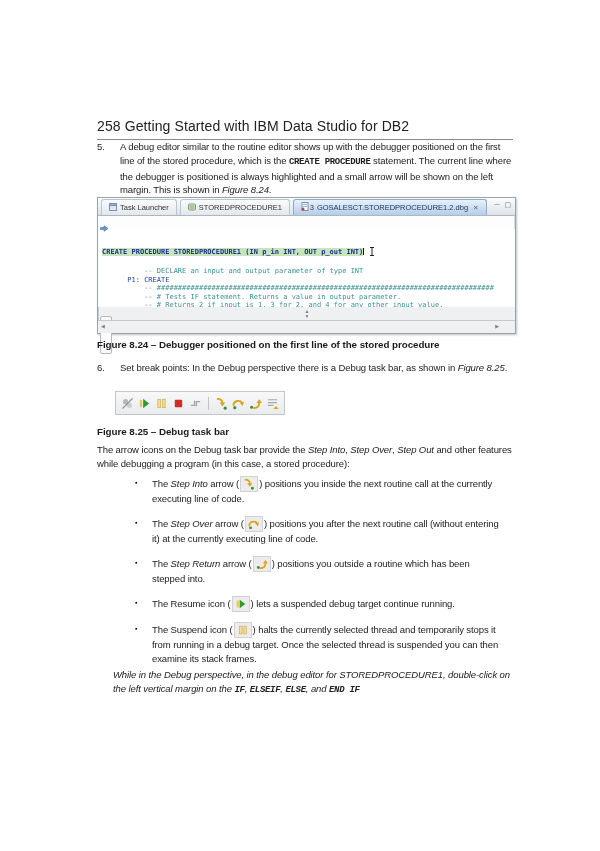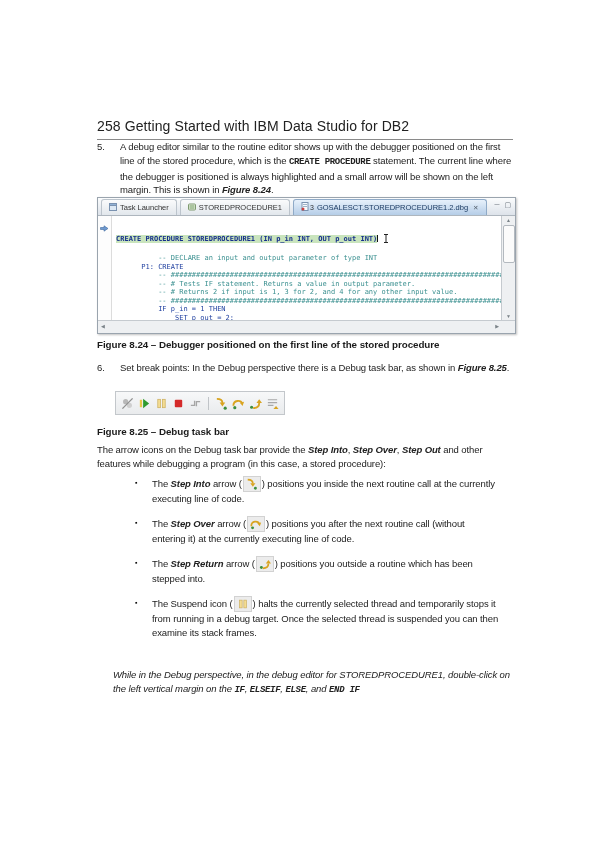"Figure 8.24" em { font-weight: bold -> none }
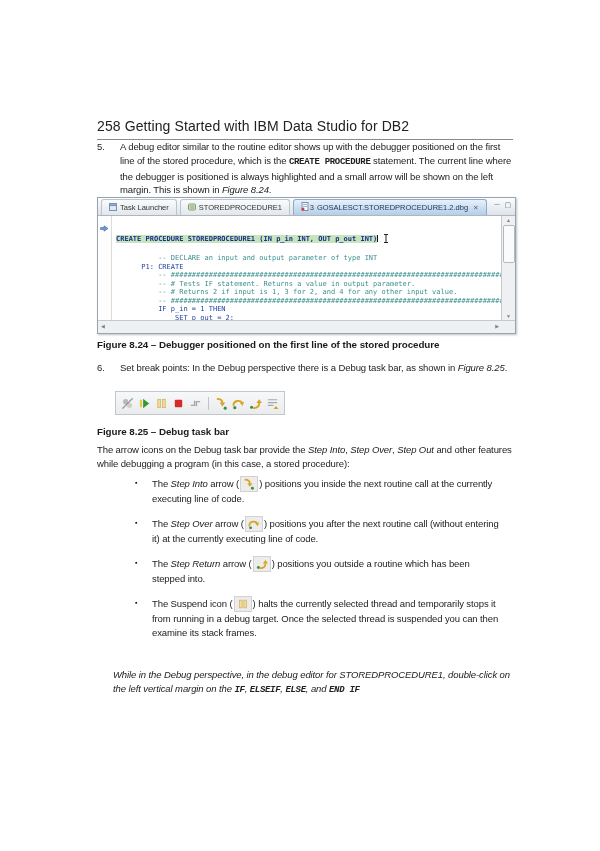"CREATE PROCEDURE STOREDPROCEDURE1 (IN" .ed-body { flex-direction: none -> column }
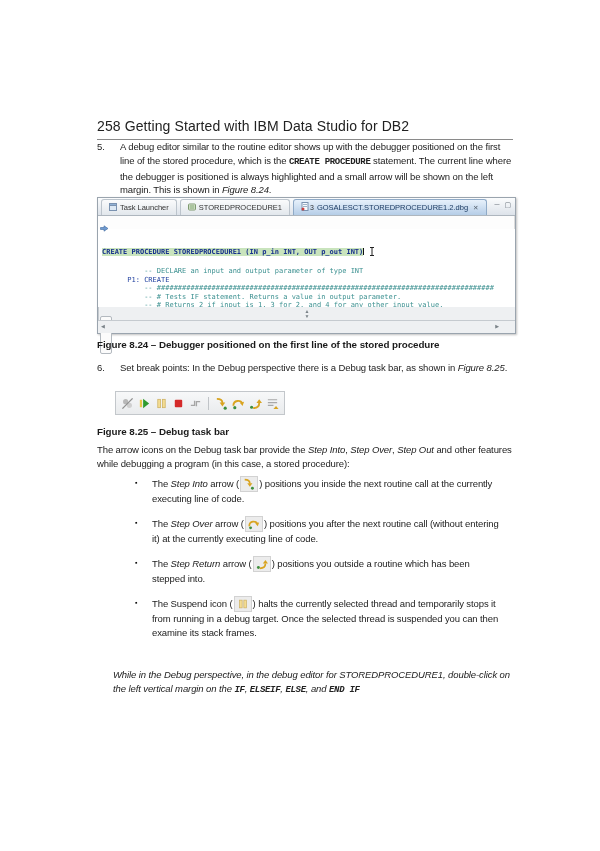"The Resume icon ( )" div.bullet { html: none -> <div> <span>▪</span> <div> <span>The Resume icon (</span><span> <svg> <rect></rect> <path></path> </svg> </span><span>) lets a suspended debug target continue running.</span> </div> </div> }
